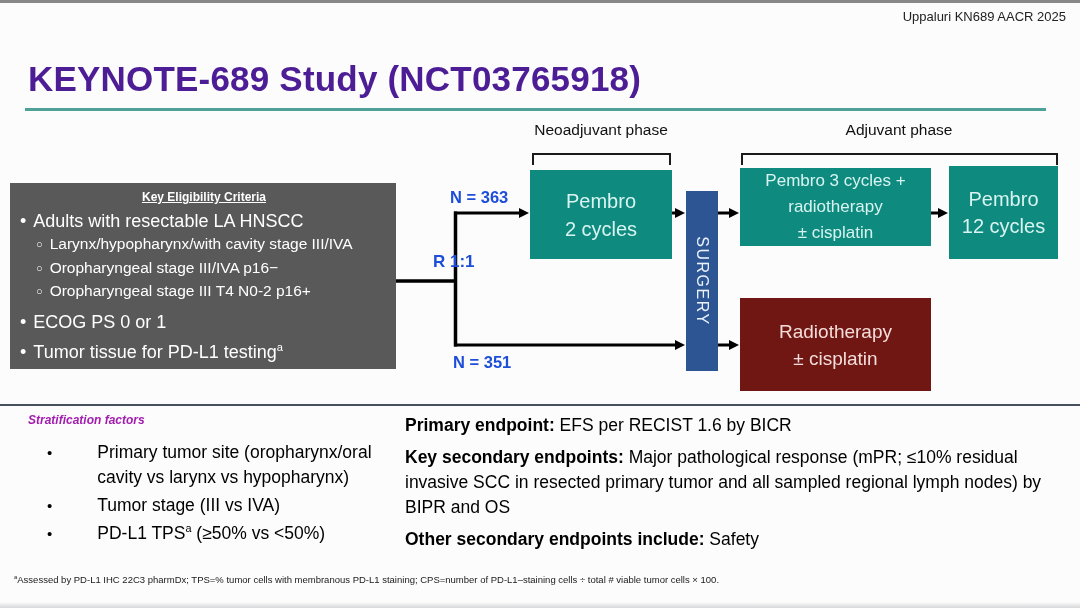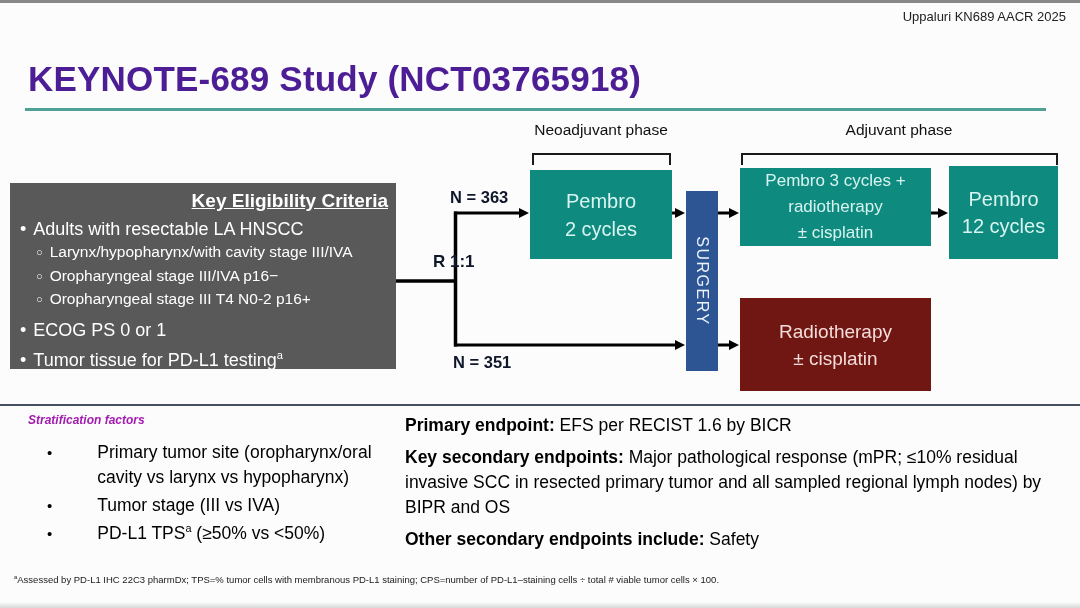"Key Eligibility Criteria" .elig-heading { font-size: 19px -> 12px; text-align: right -> center }
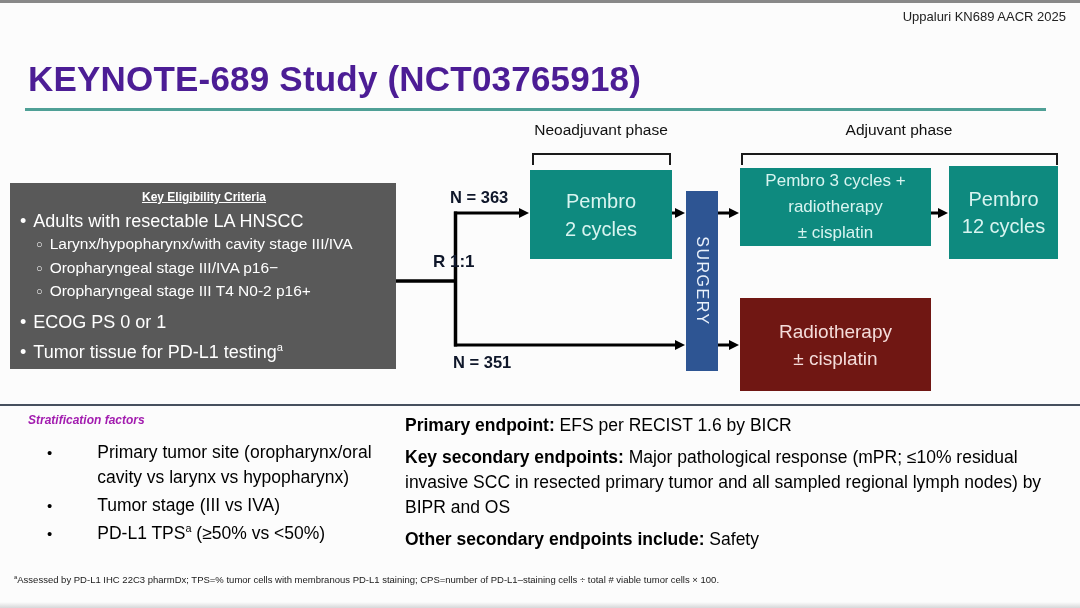"N = 363" .flow-label { color: #0f172a -> #1d4ed8 }
